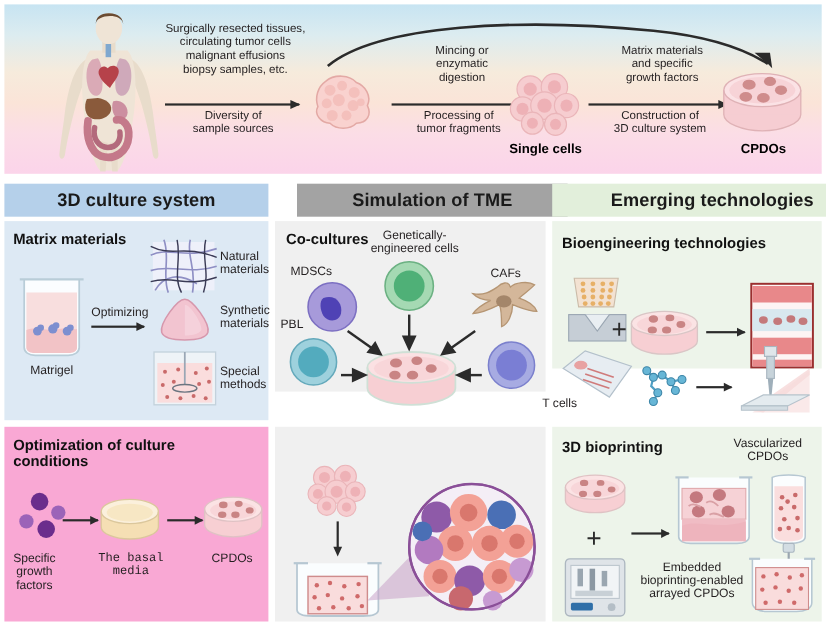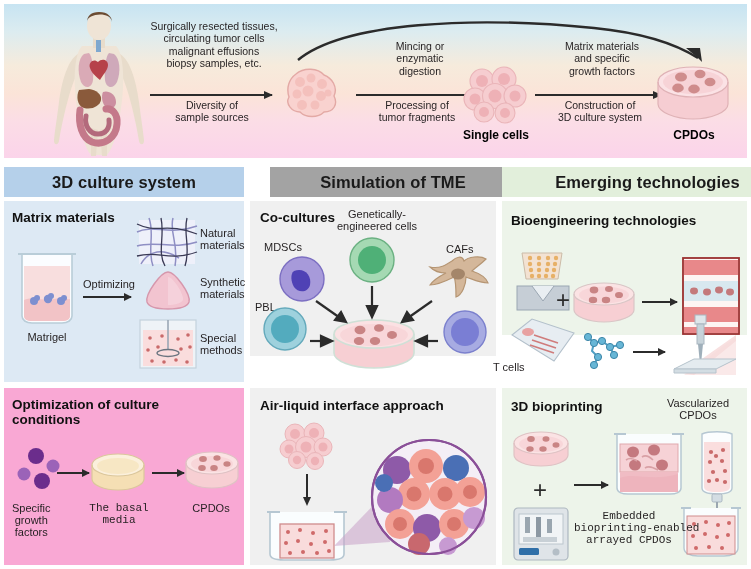"PBL" div.lbl { margin-top: 12px -> none }
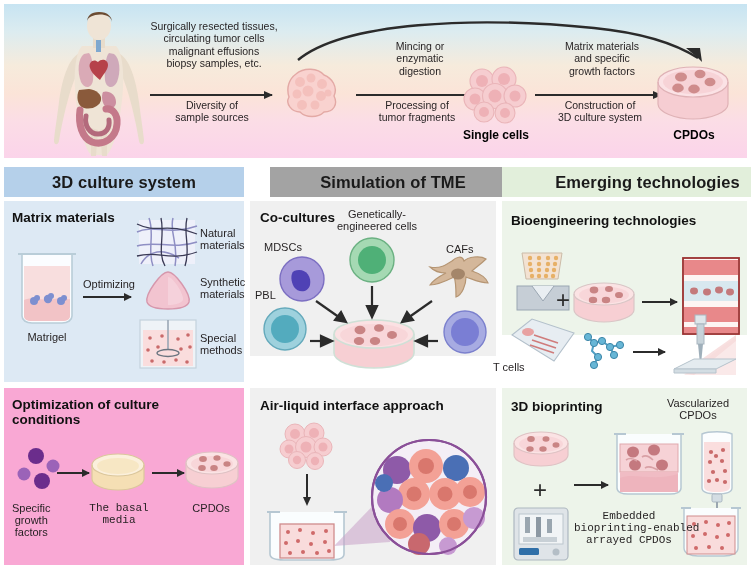"Air-liquid interface approach" div.panel-title { html: <div>Air-liquid interface approach</div> -> none }
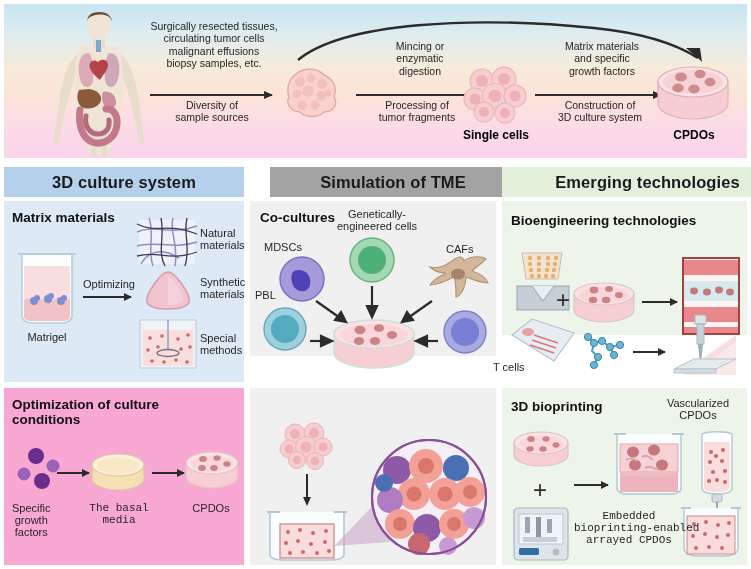"Embedded" div.lbl { font-family: Liberation Mono, monospace -> none }
